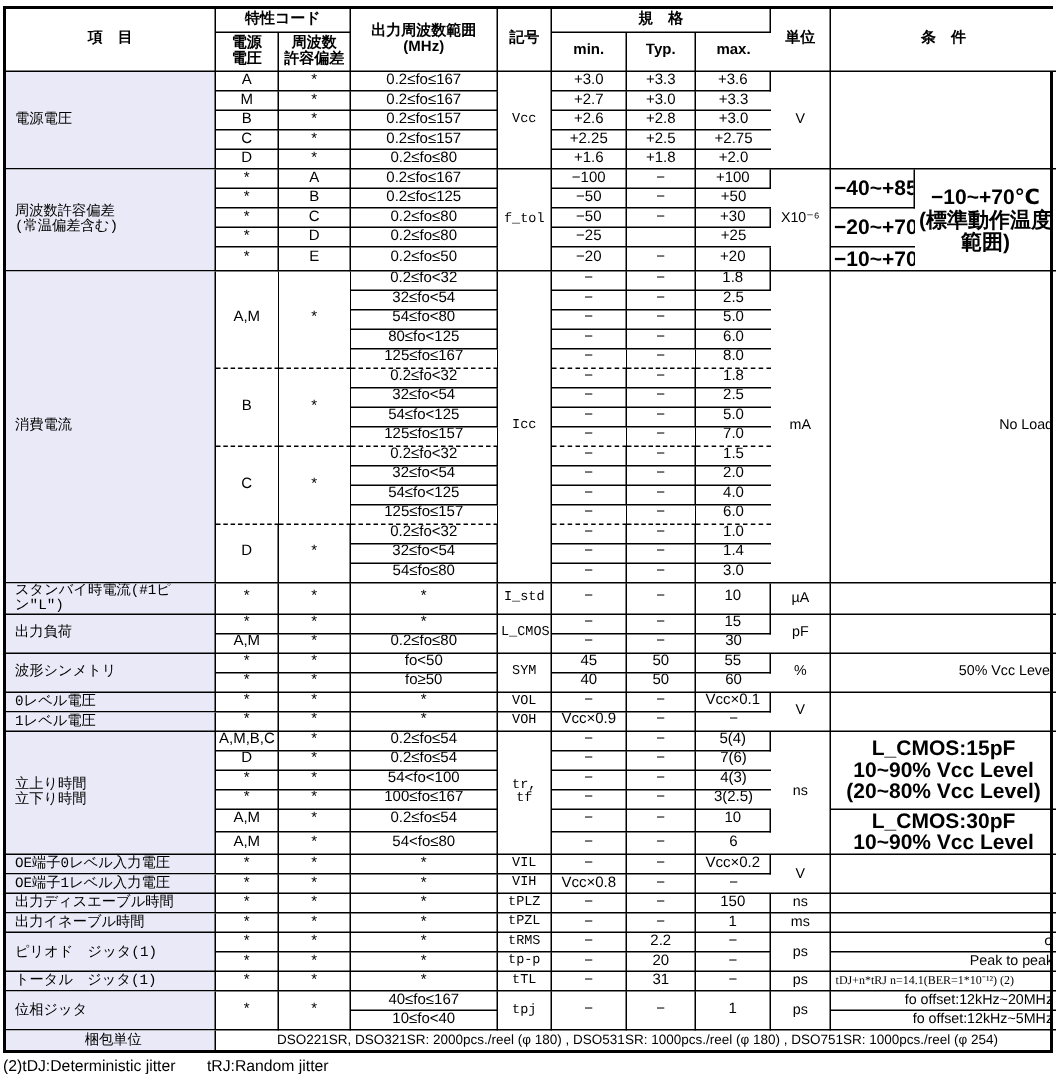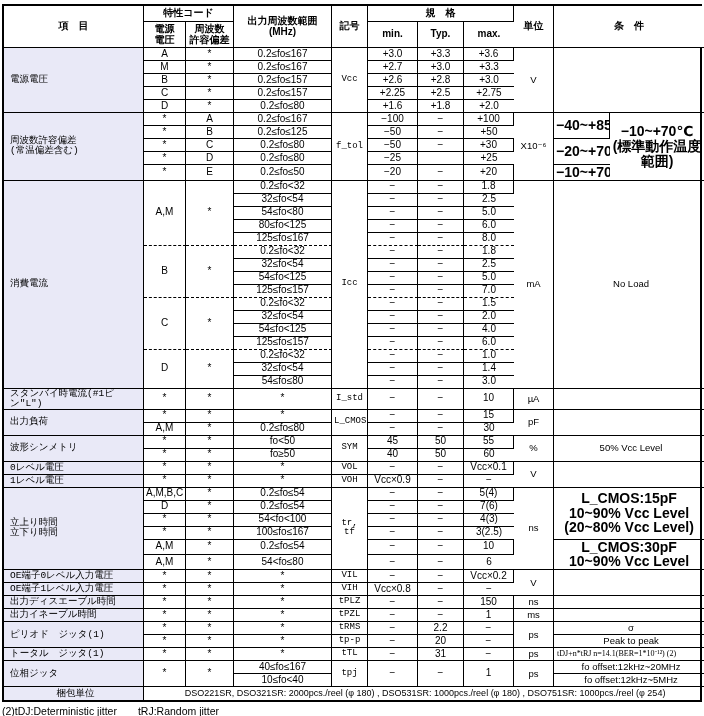"No Load" td.cl { text-align: center -> right }
